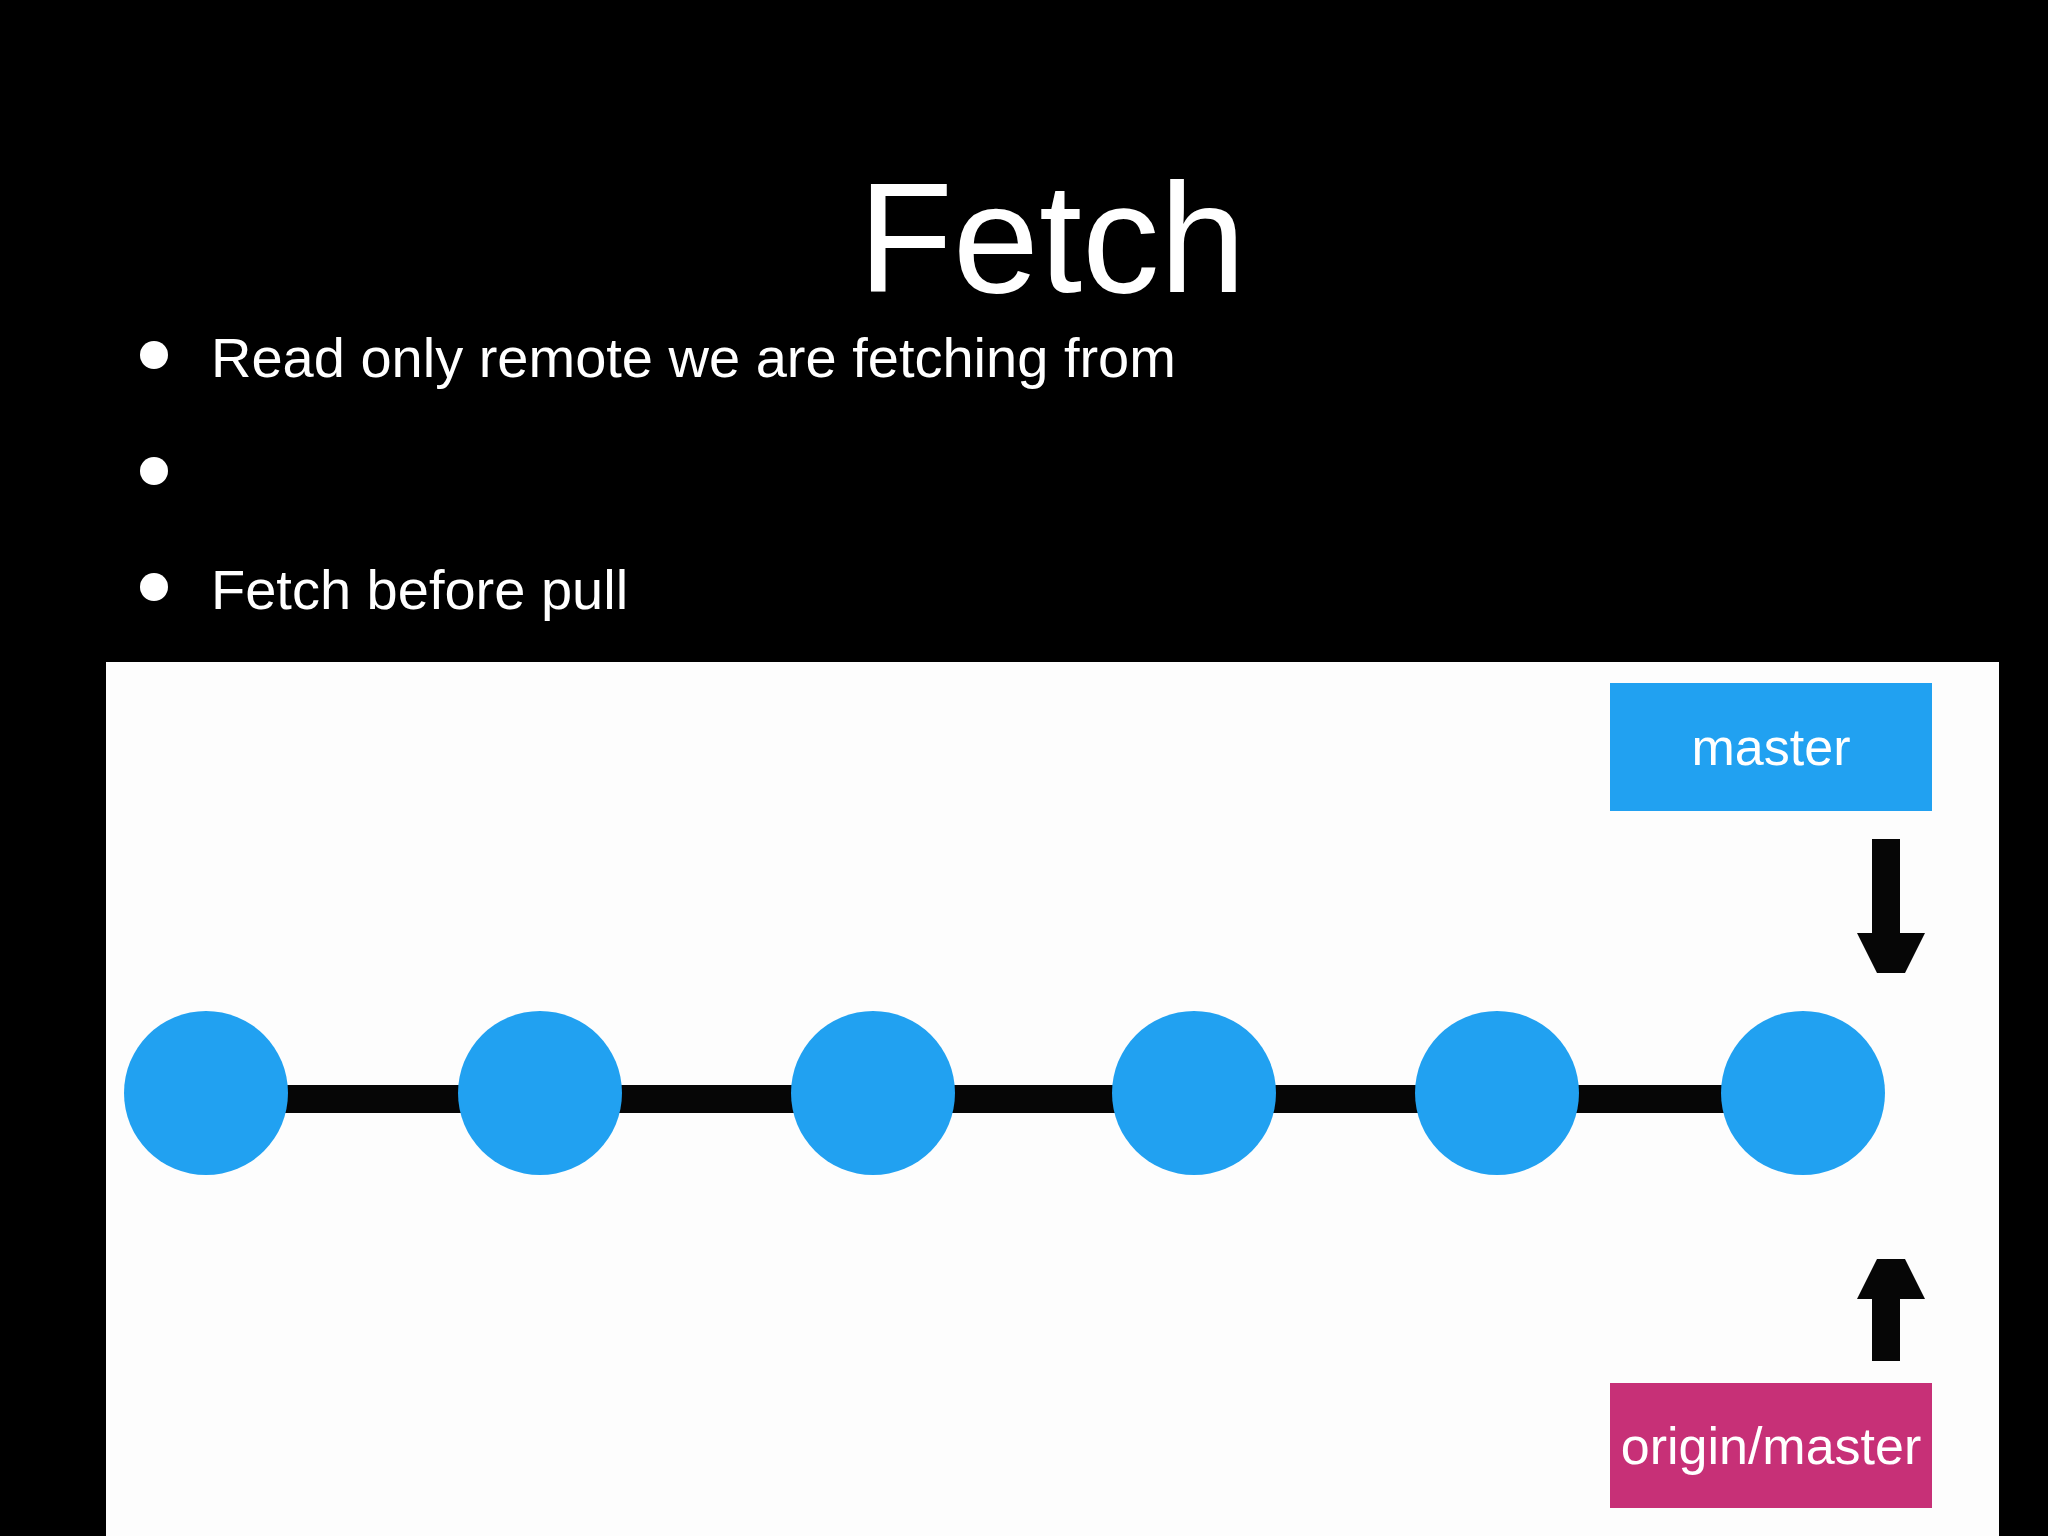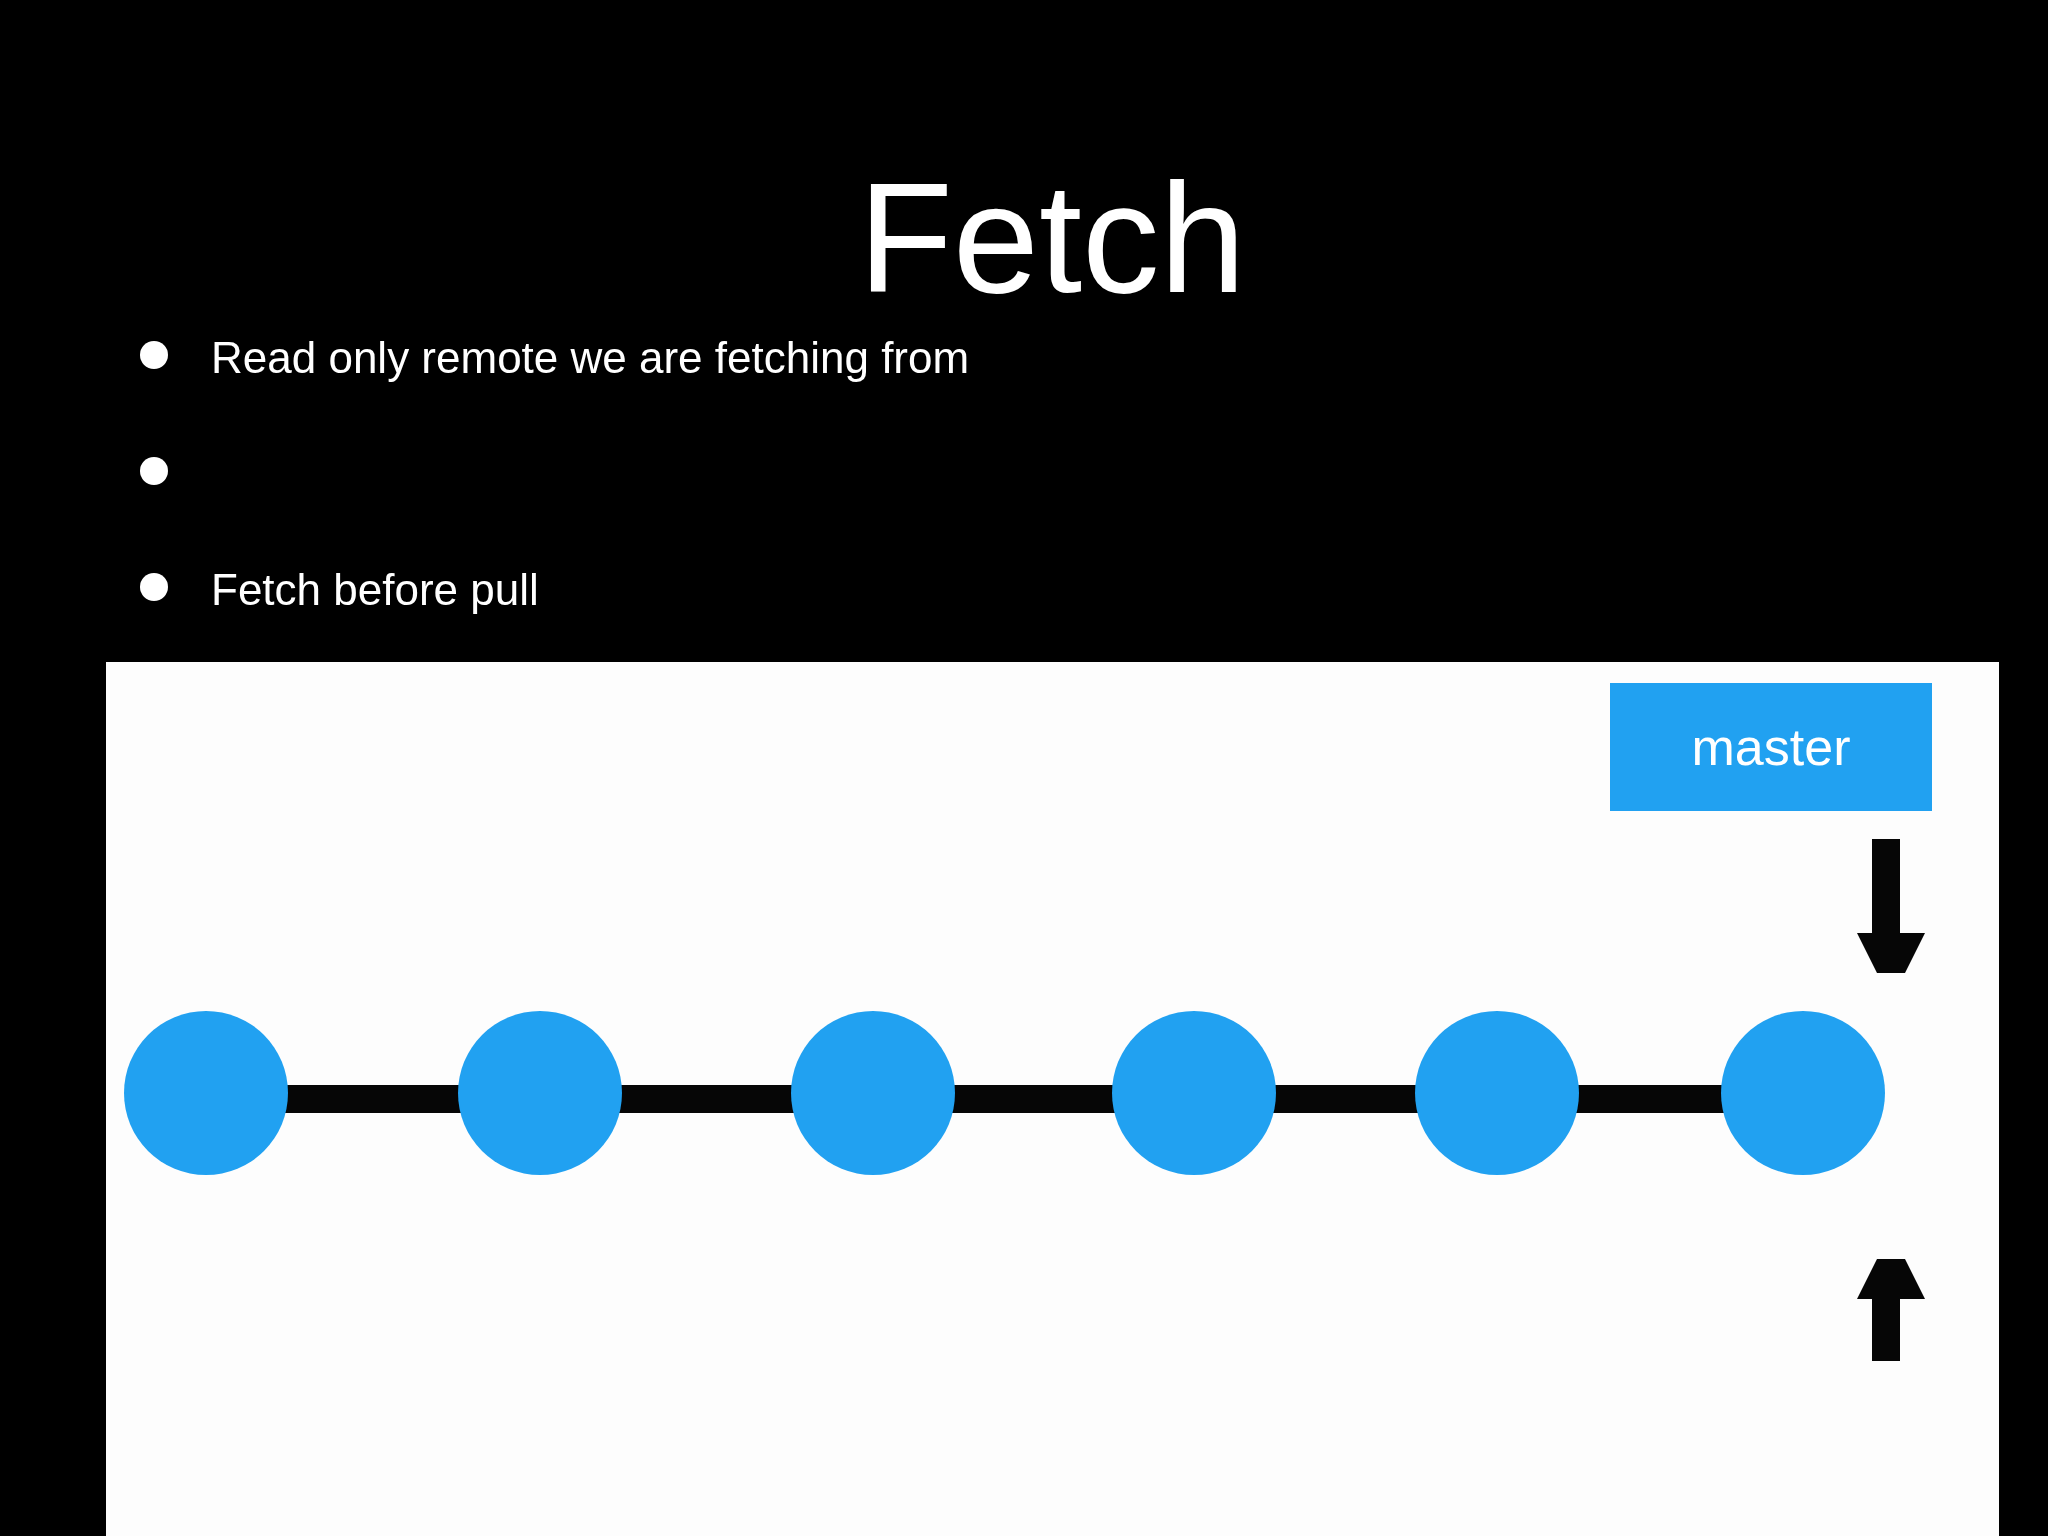"Read only remote we are" .bullet-text { font-size: 44px -> 56px }
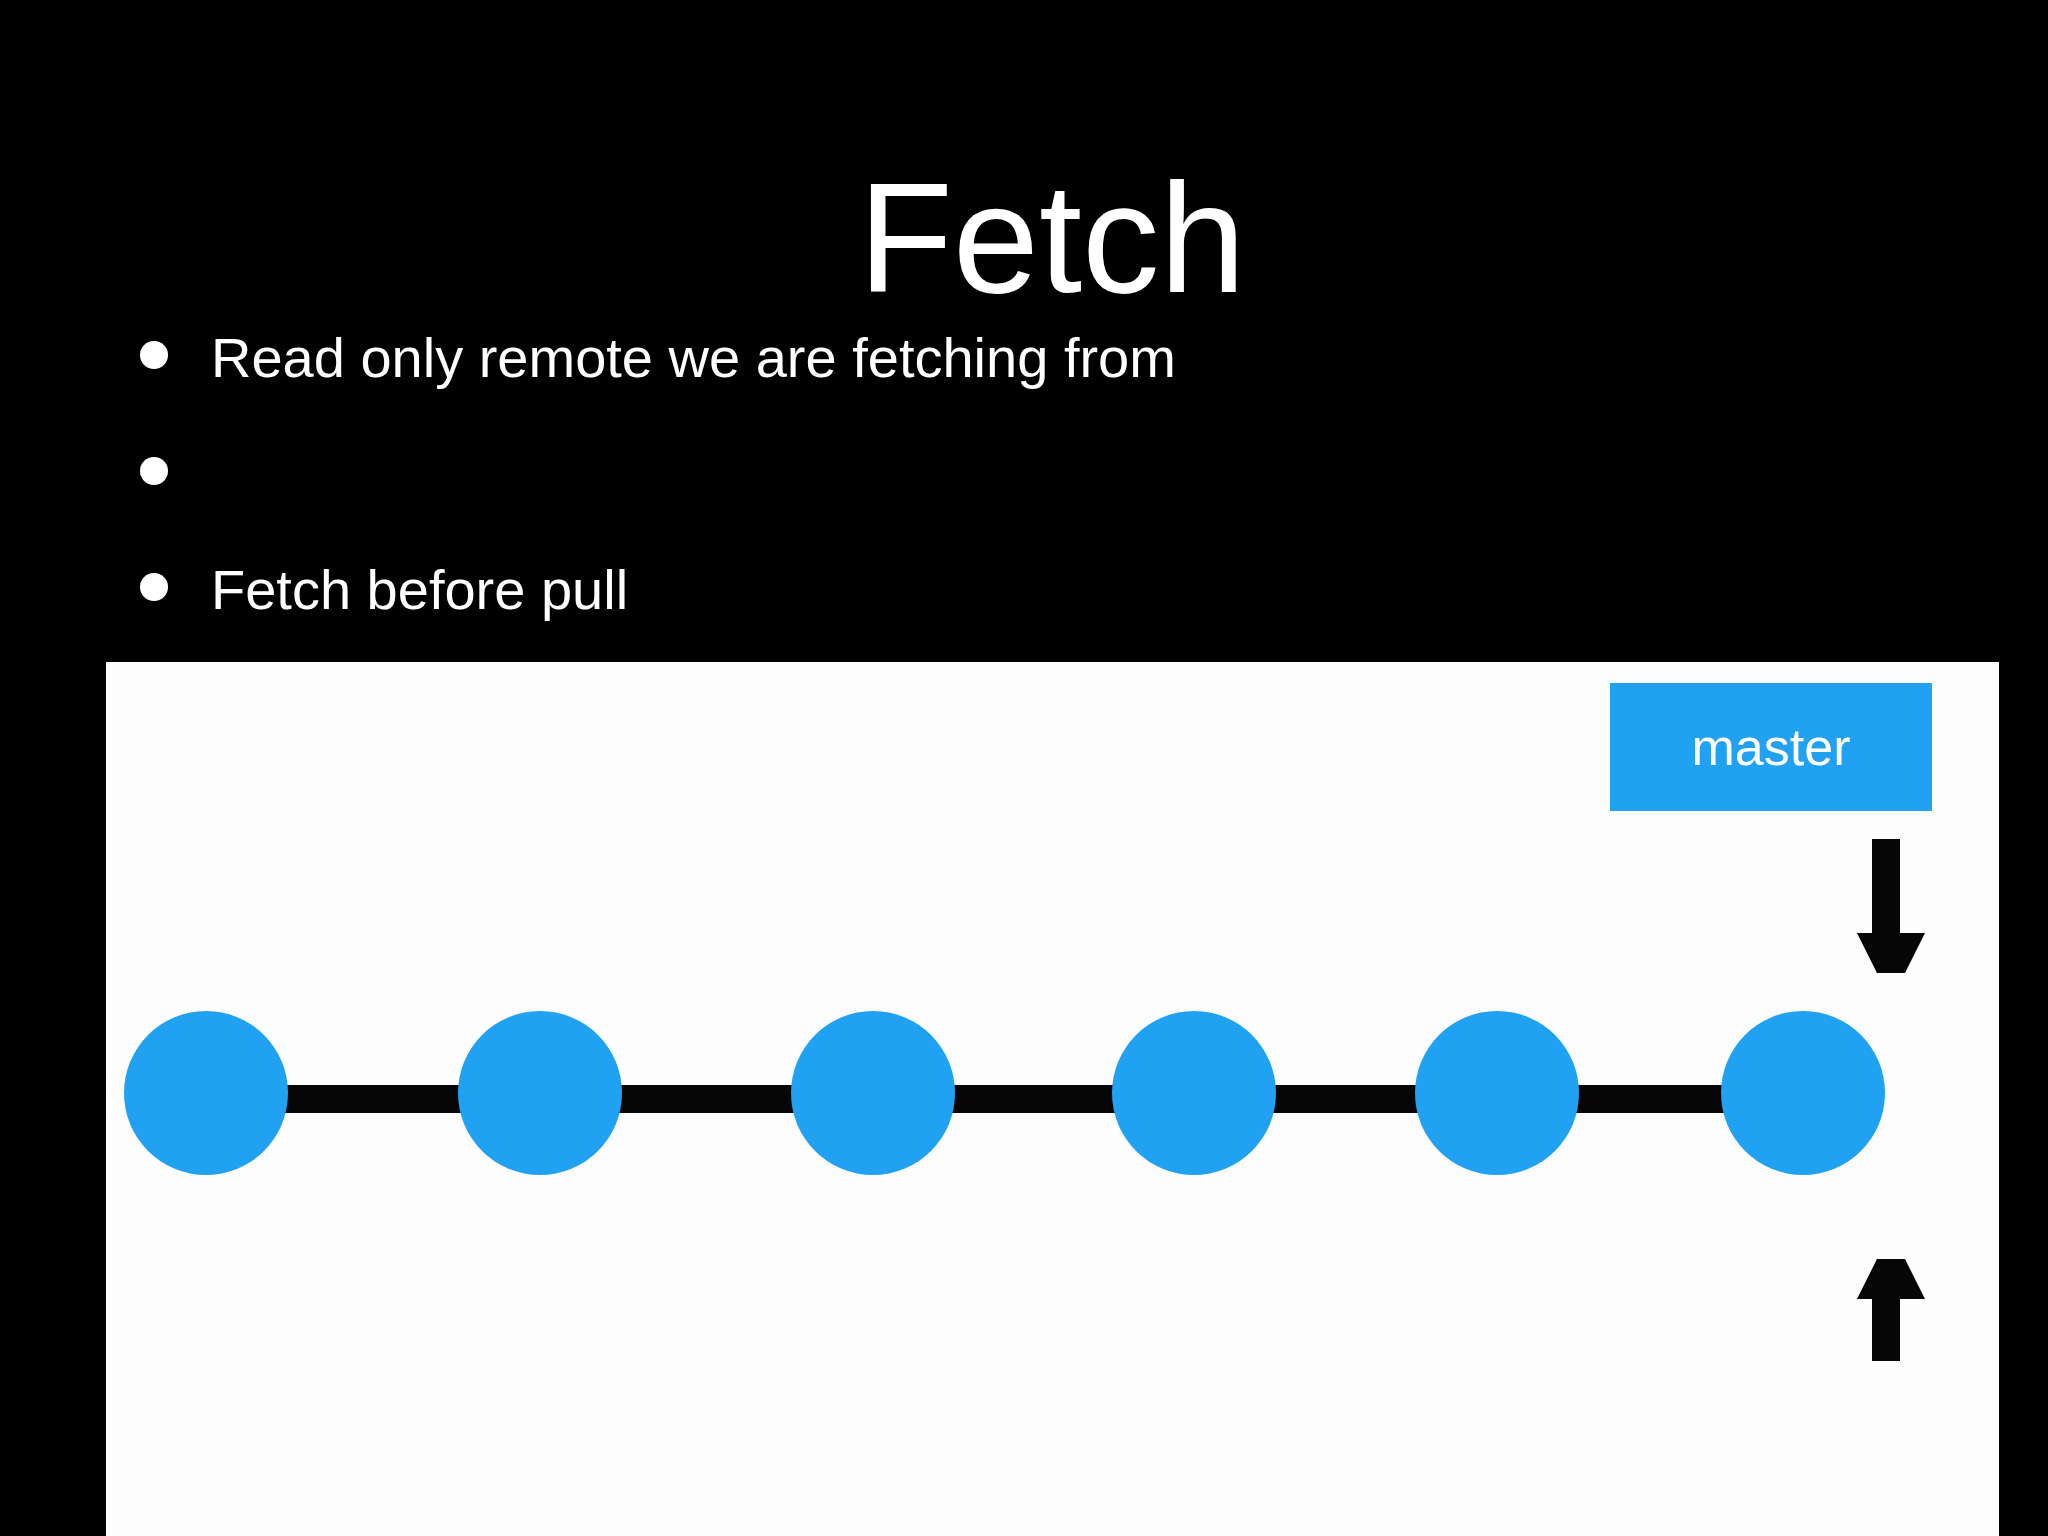"origin/master" div.label-box { html: none -> <div> <span>origin/master</span> </div> }
